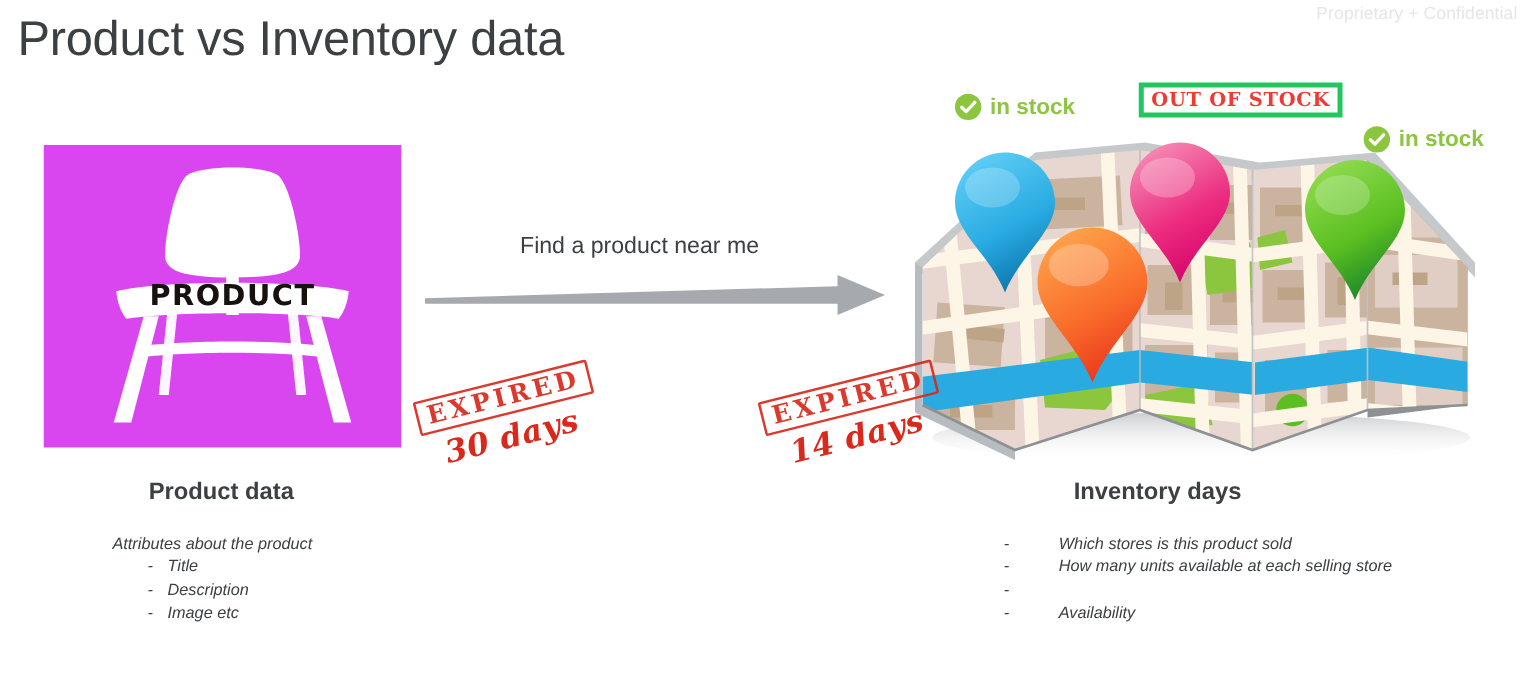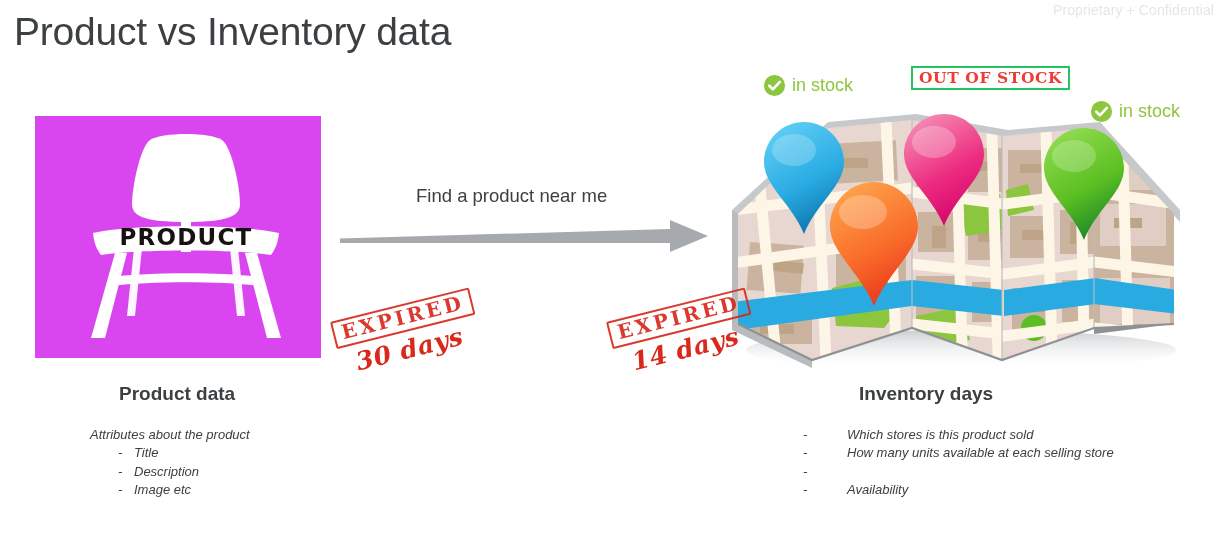"in stock" .instock-badge .label { font-weight: 400 -> 700 }
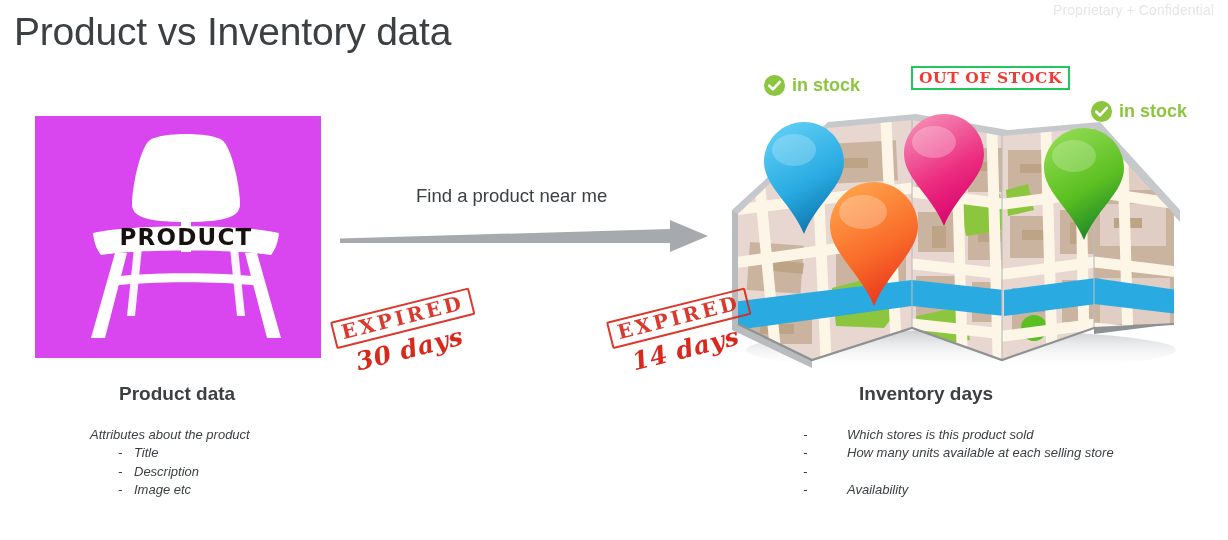"OUT OF STOCK" .oos-stamp { border: 2px solid #22c55e -> 4px solid #22c55e }
